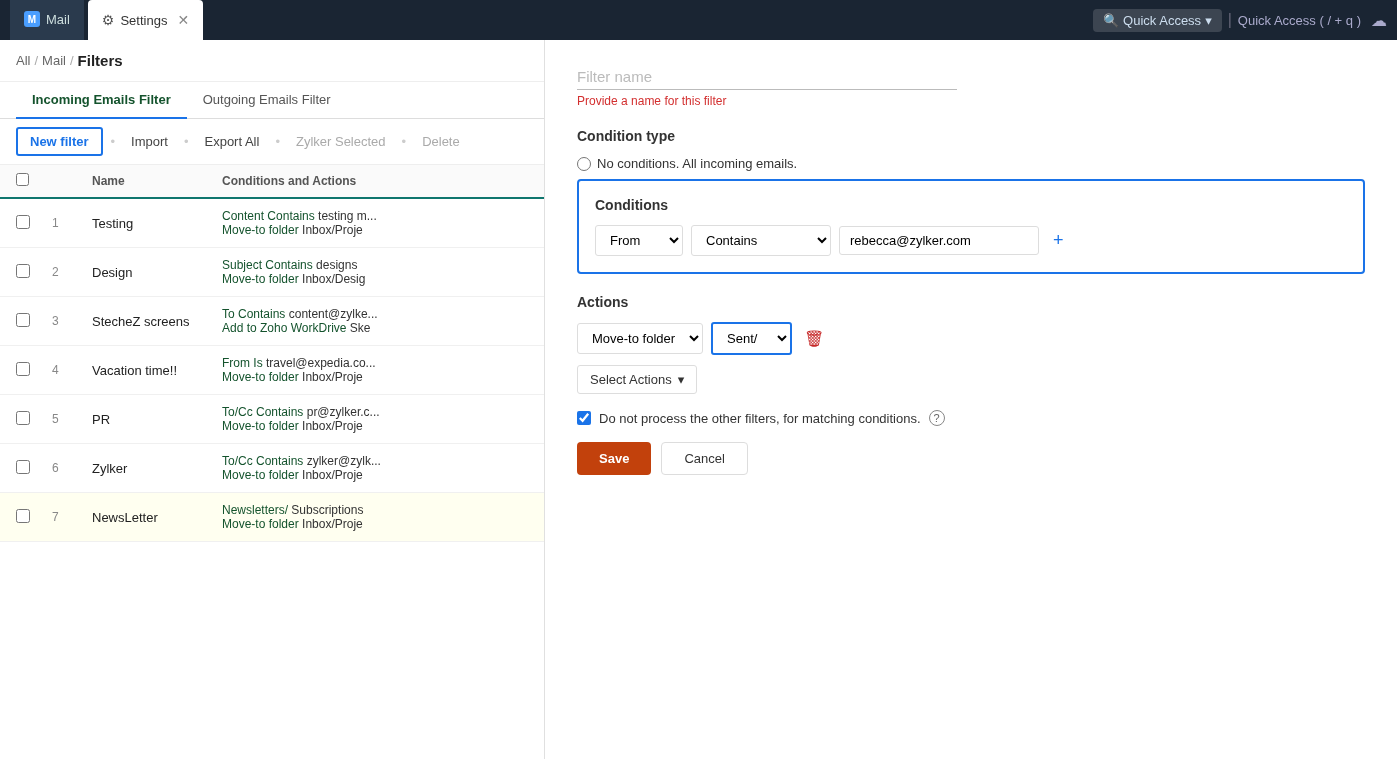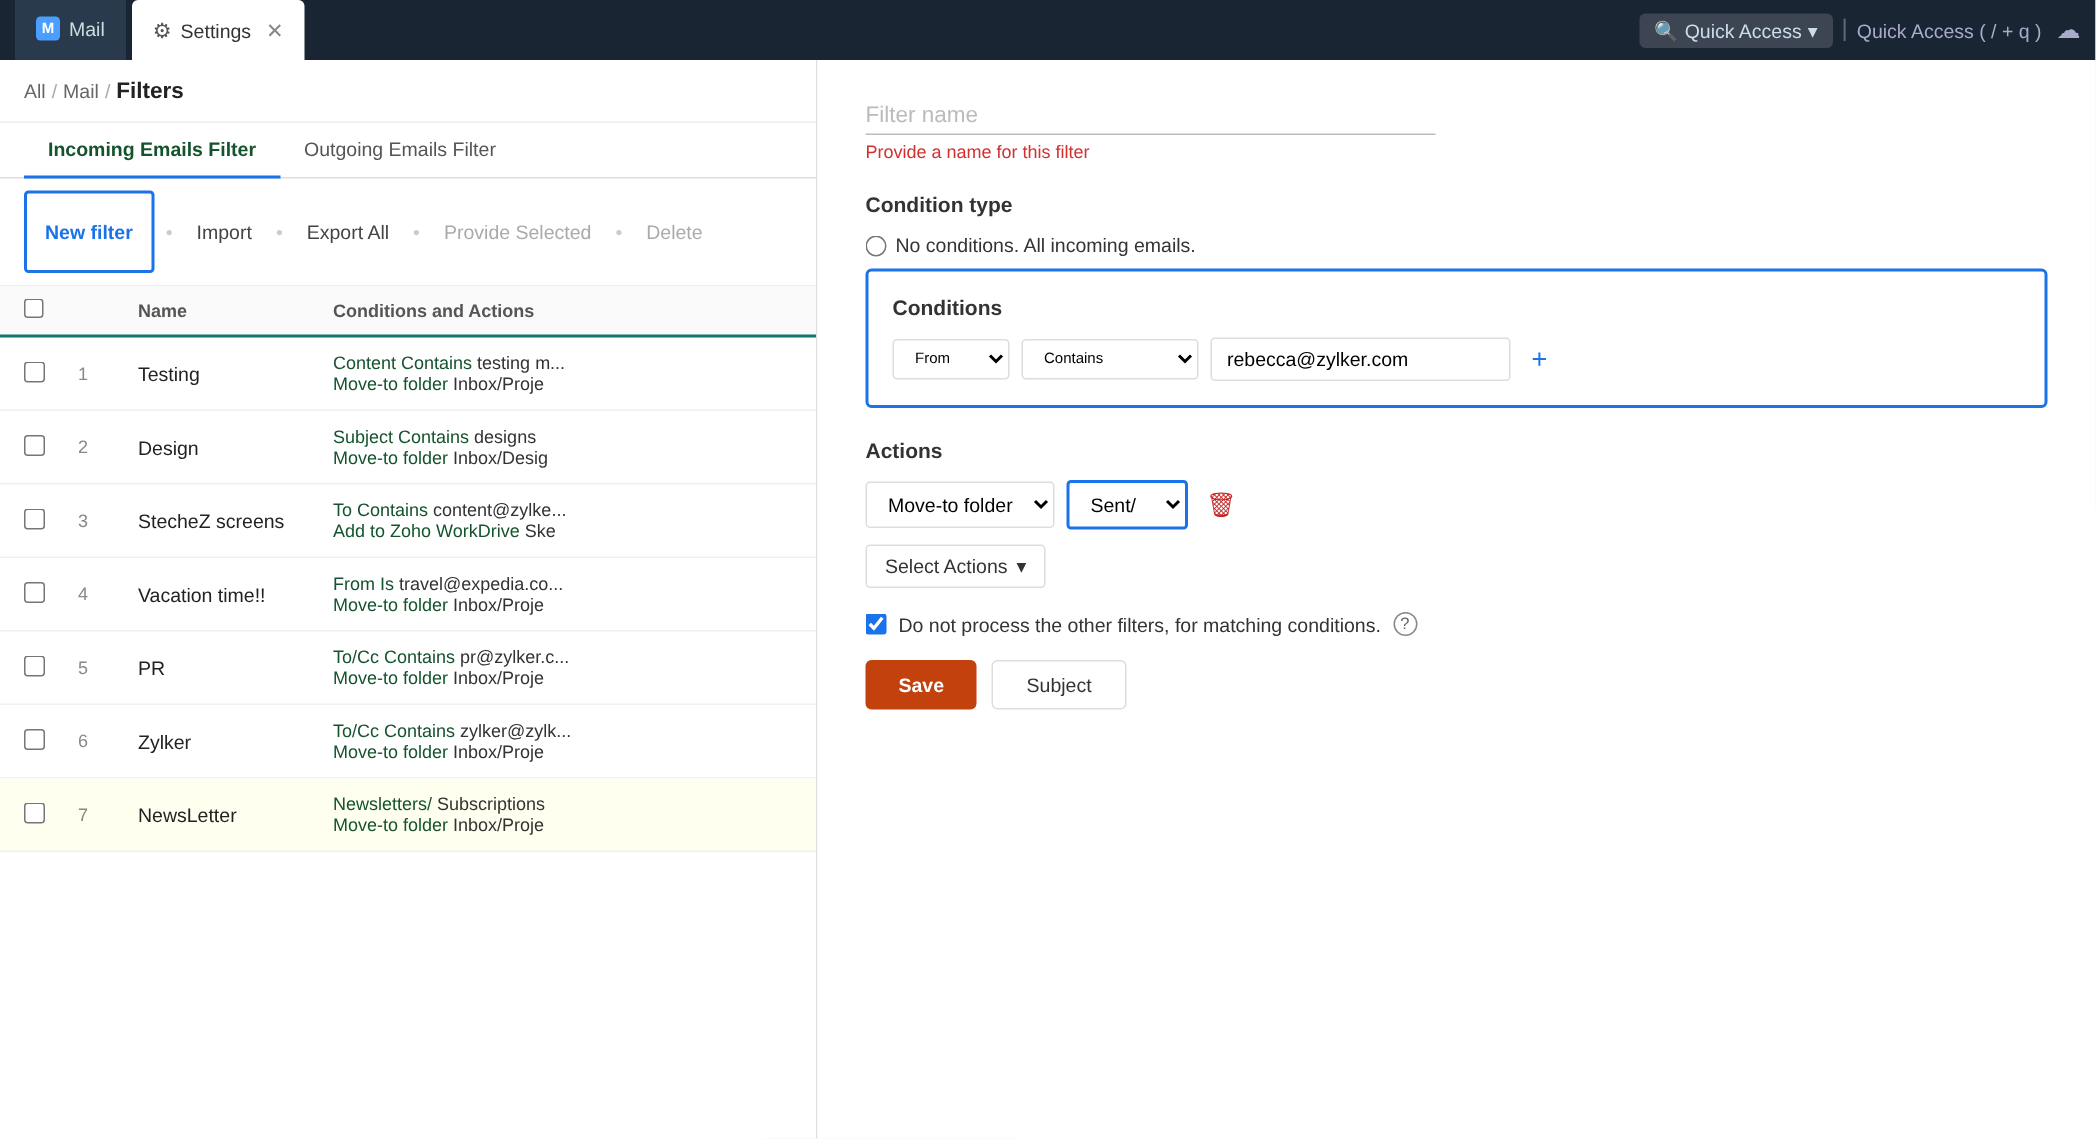"New filter" .btn-new-filter { padding: 18px 12px -> 5px 12px }
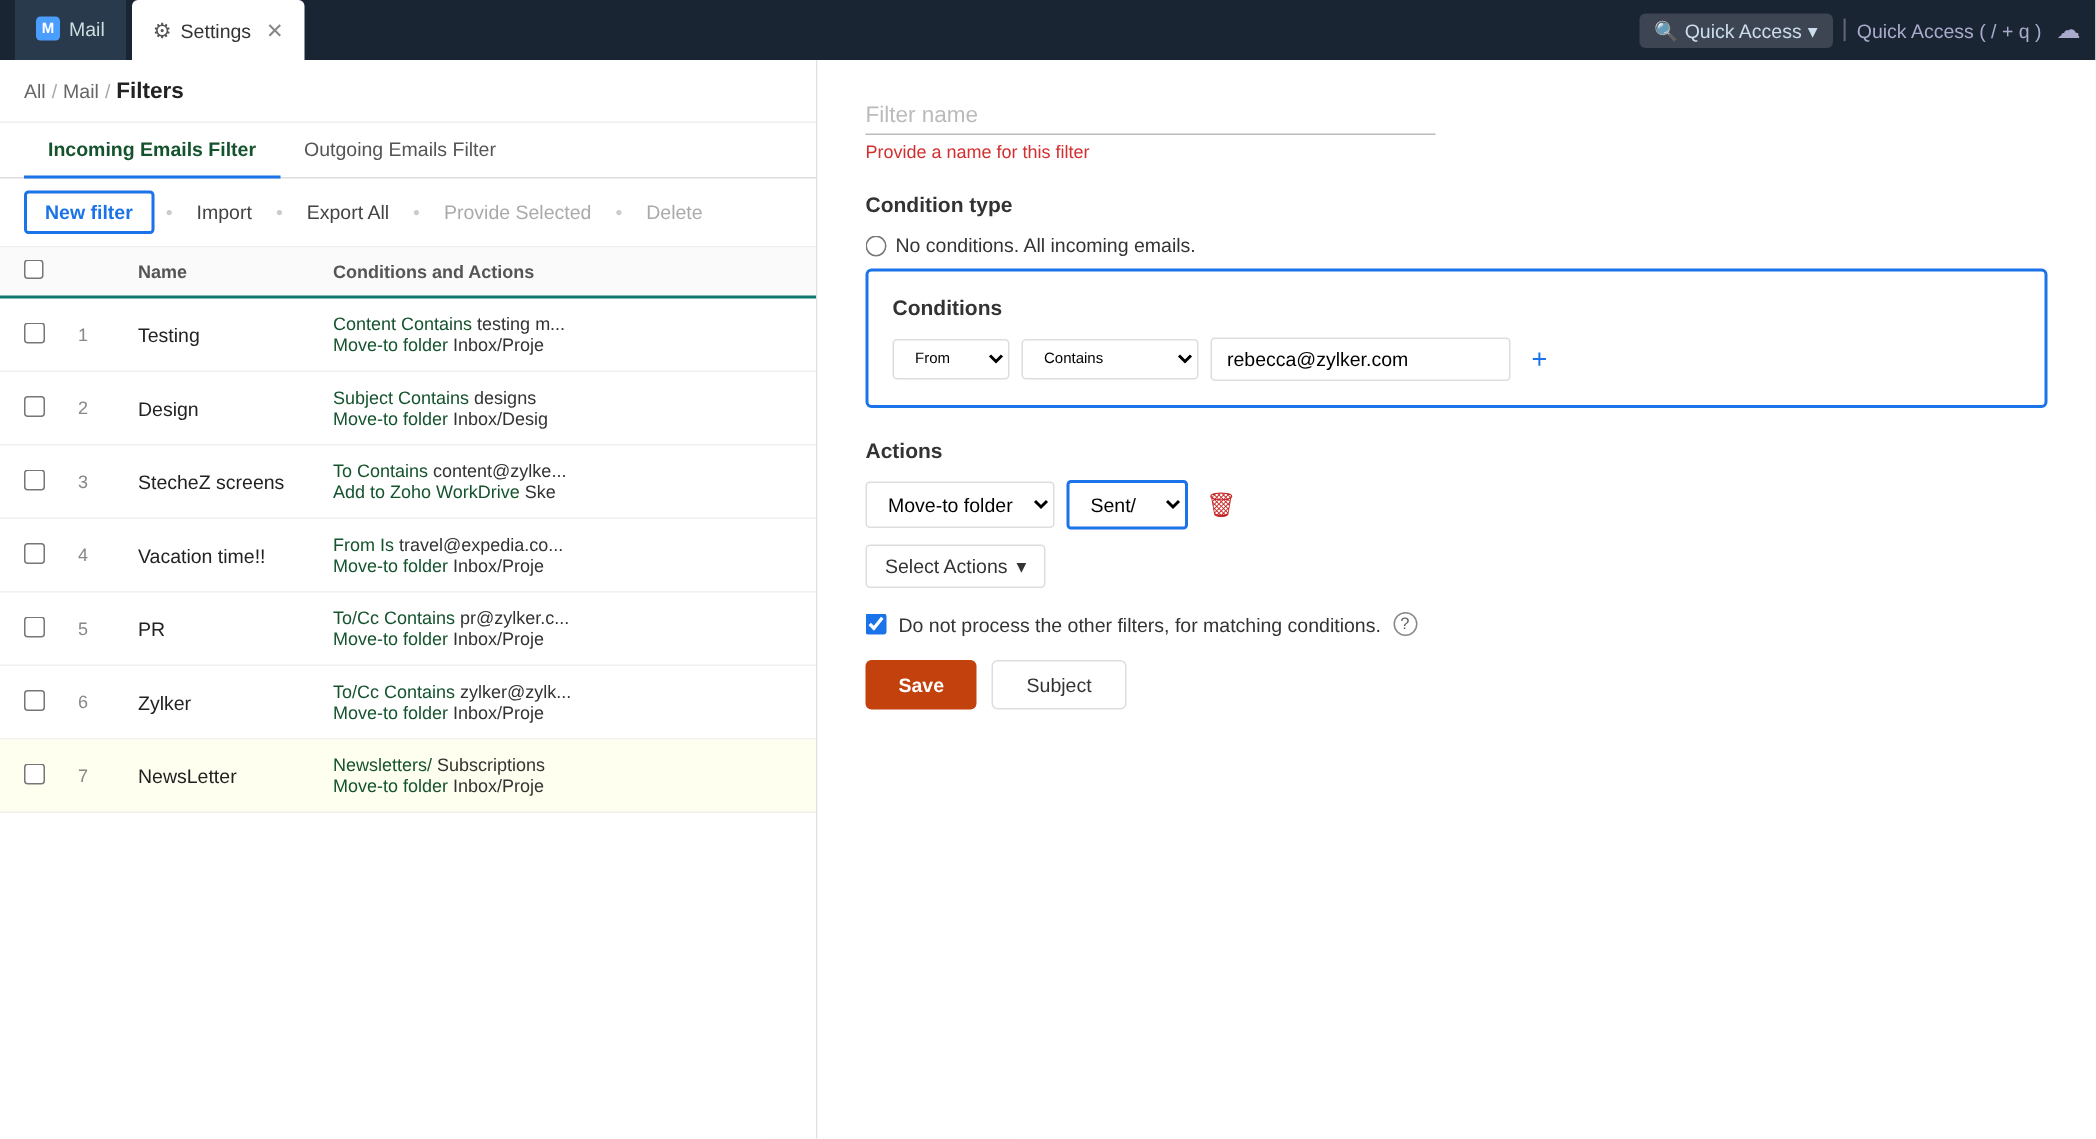"Provide Selected" button.toolbar-btn { text: Provide -> Zylker }
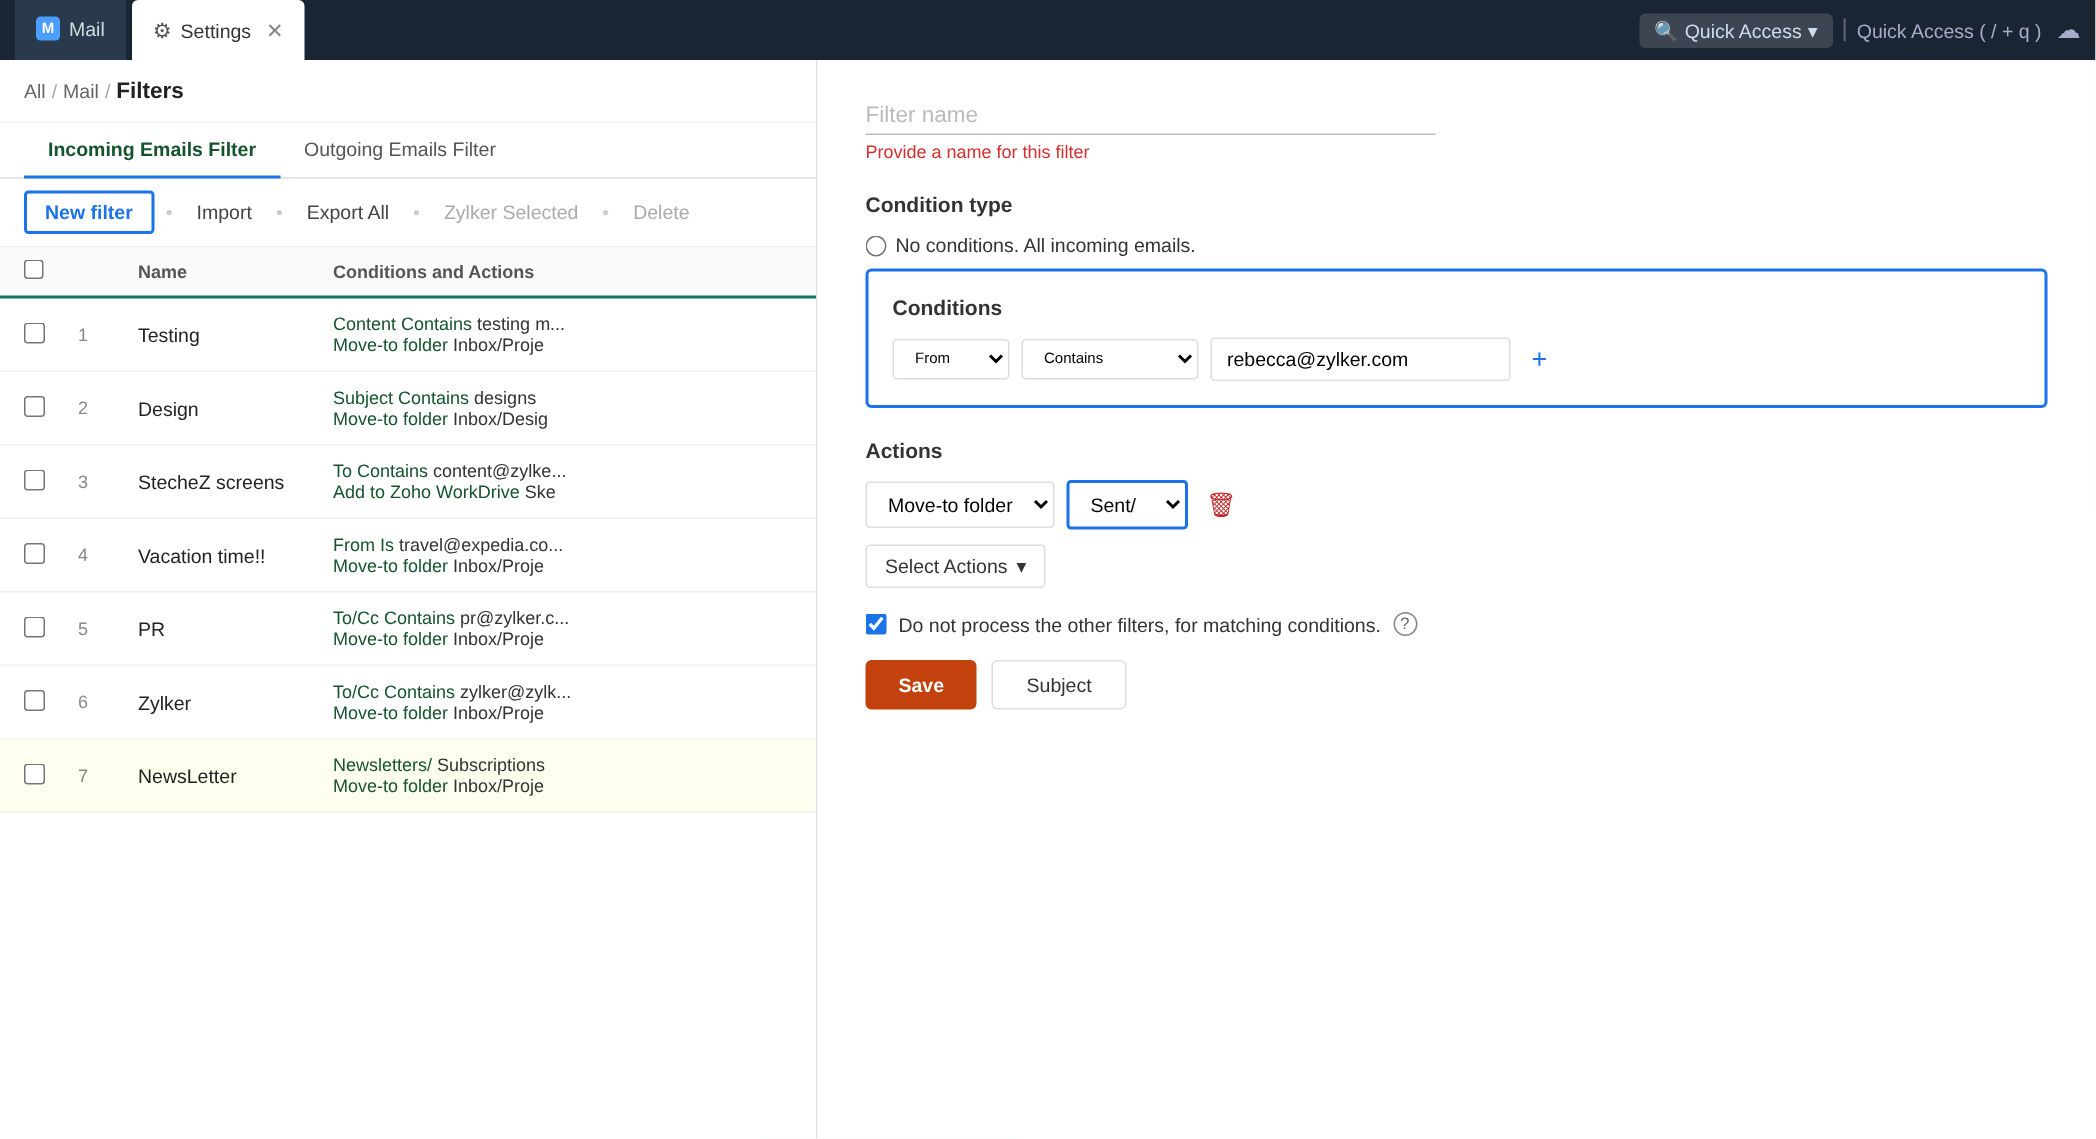"From" .cond-select { font-size: 10px -> 13px }
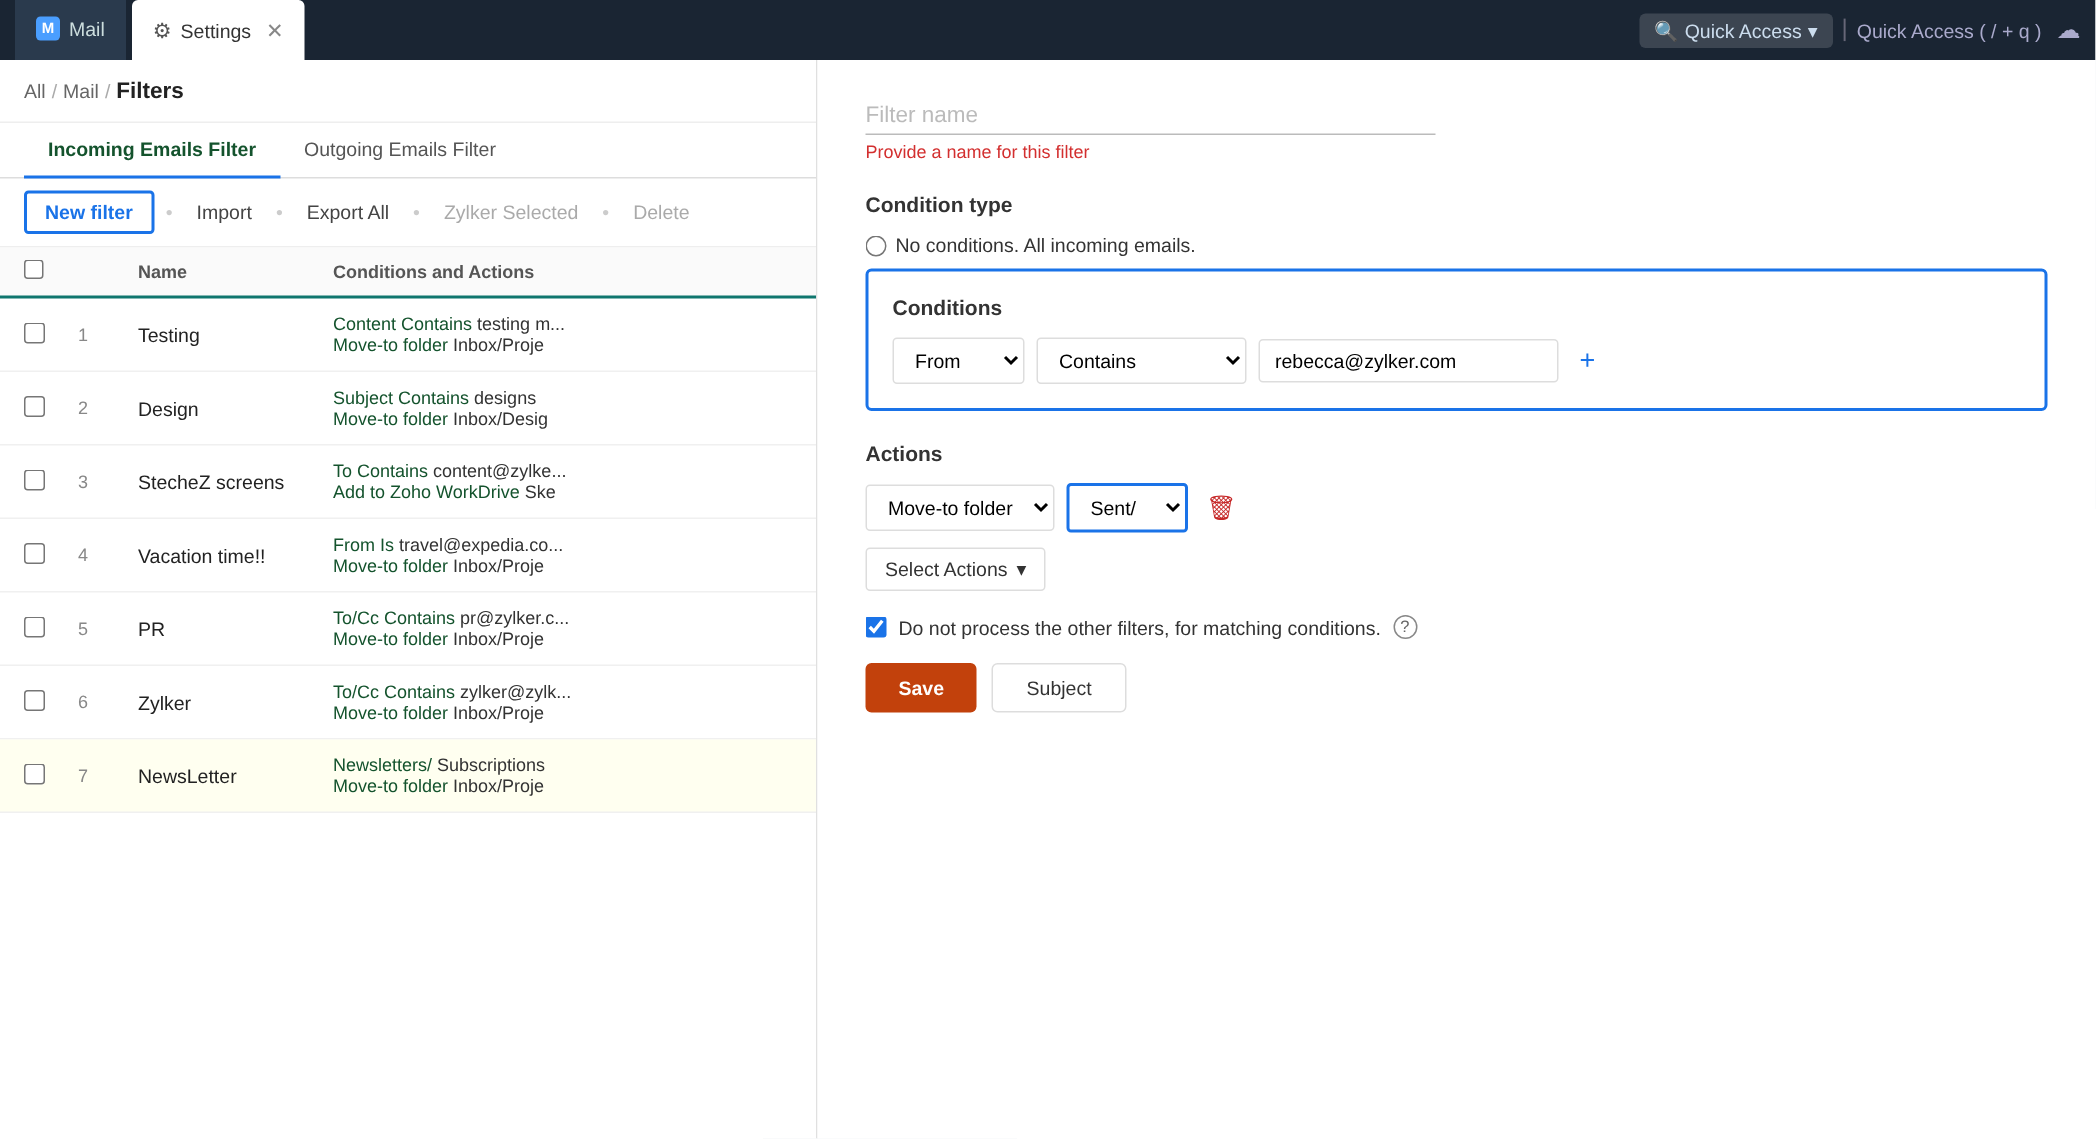"Subject" button.btn-cancel { text: Subject -> Cancel }
